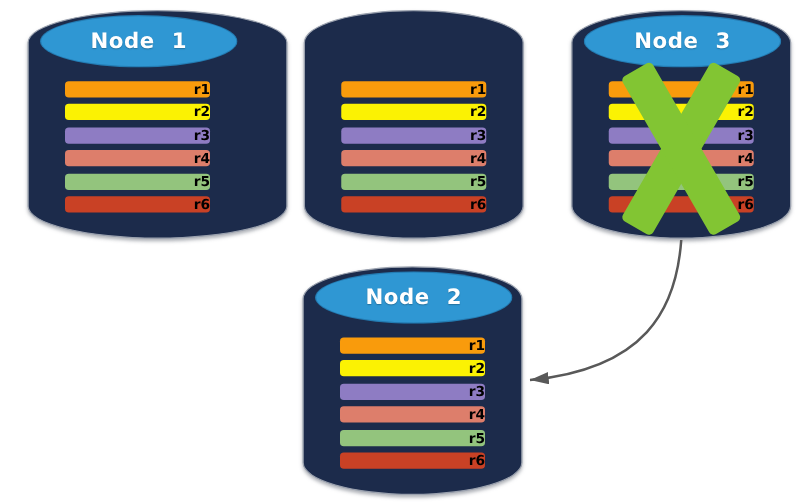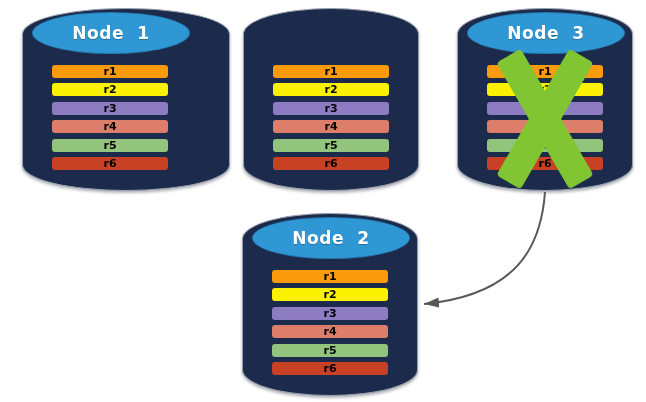"r1" .row { text-align: center -> right }
